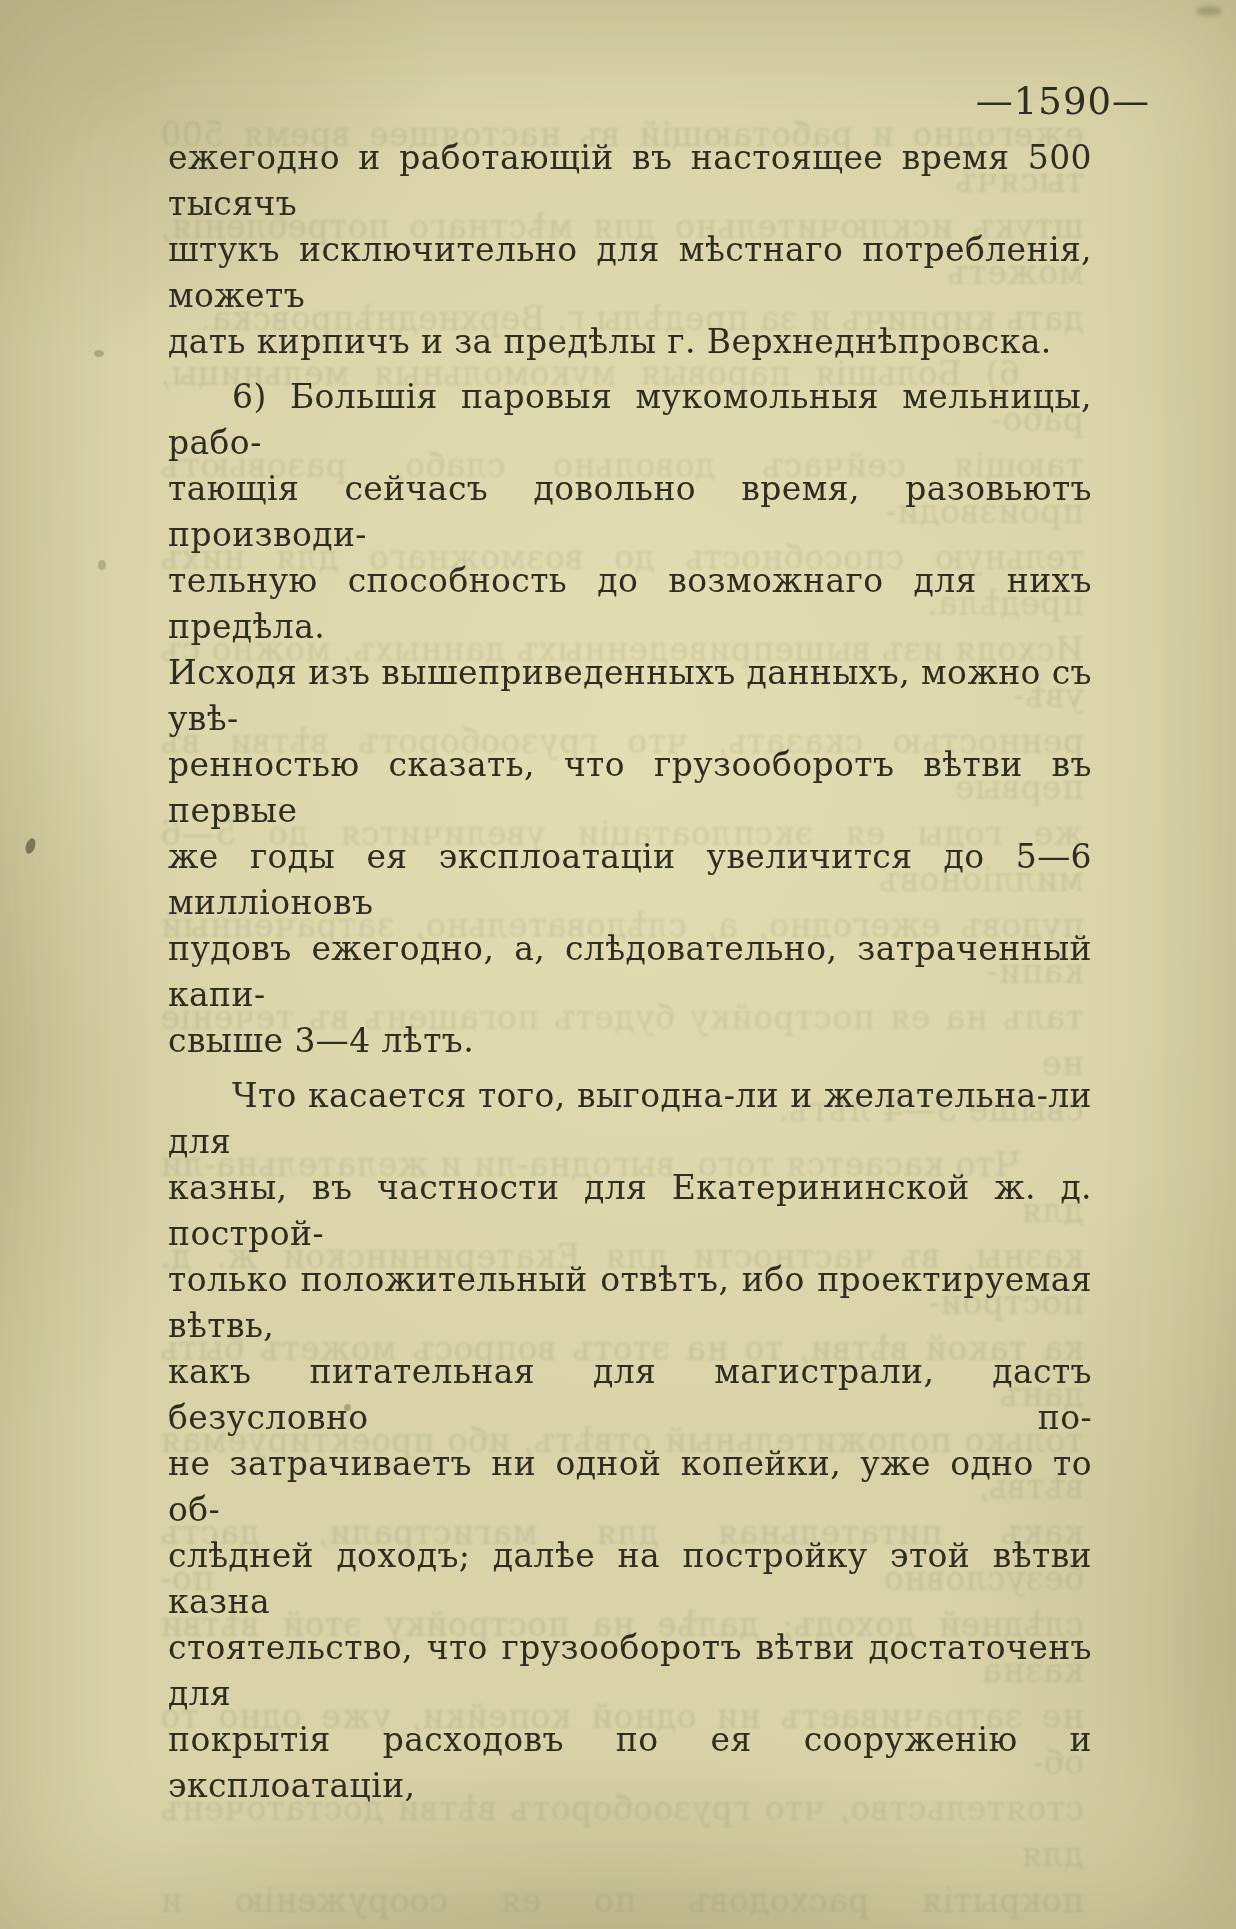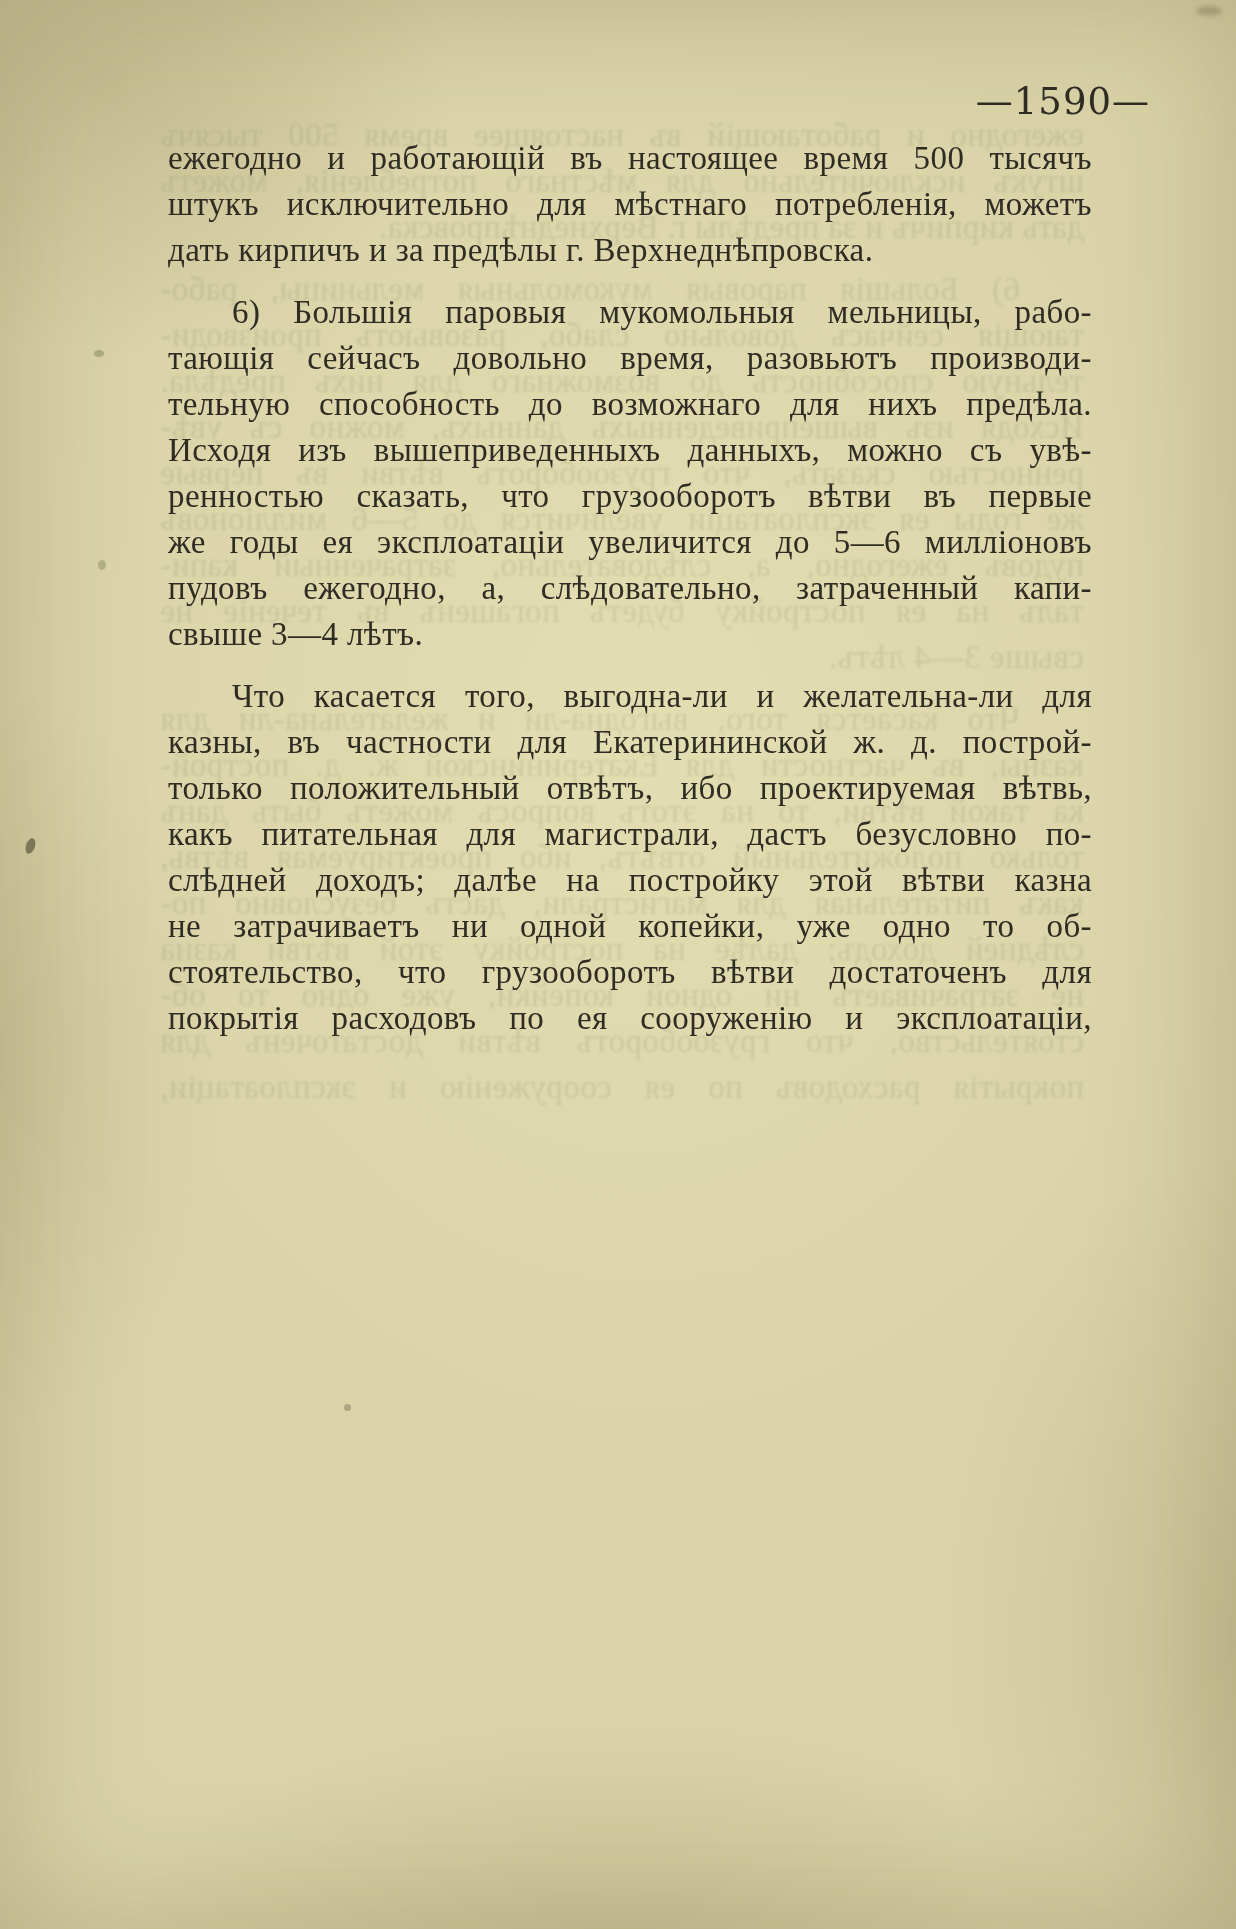"ежегодно и работающій въ настоящее" .line { font-family: Liberation Serif, serif -> none }
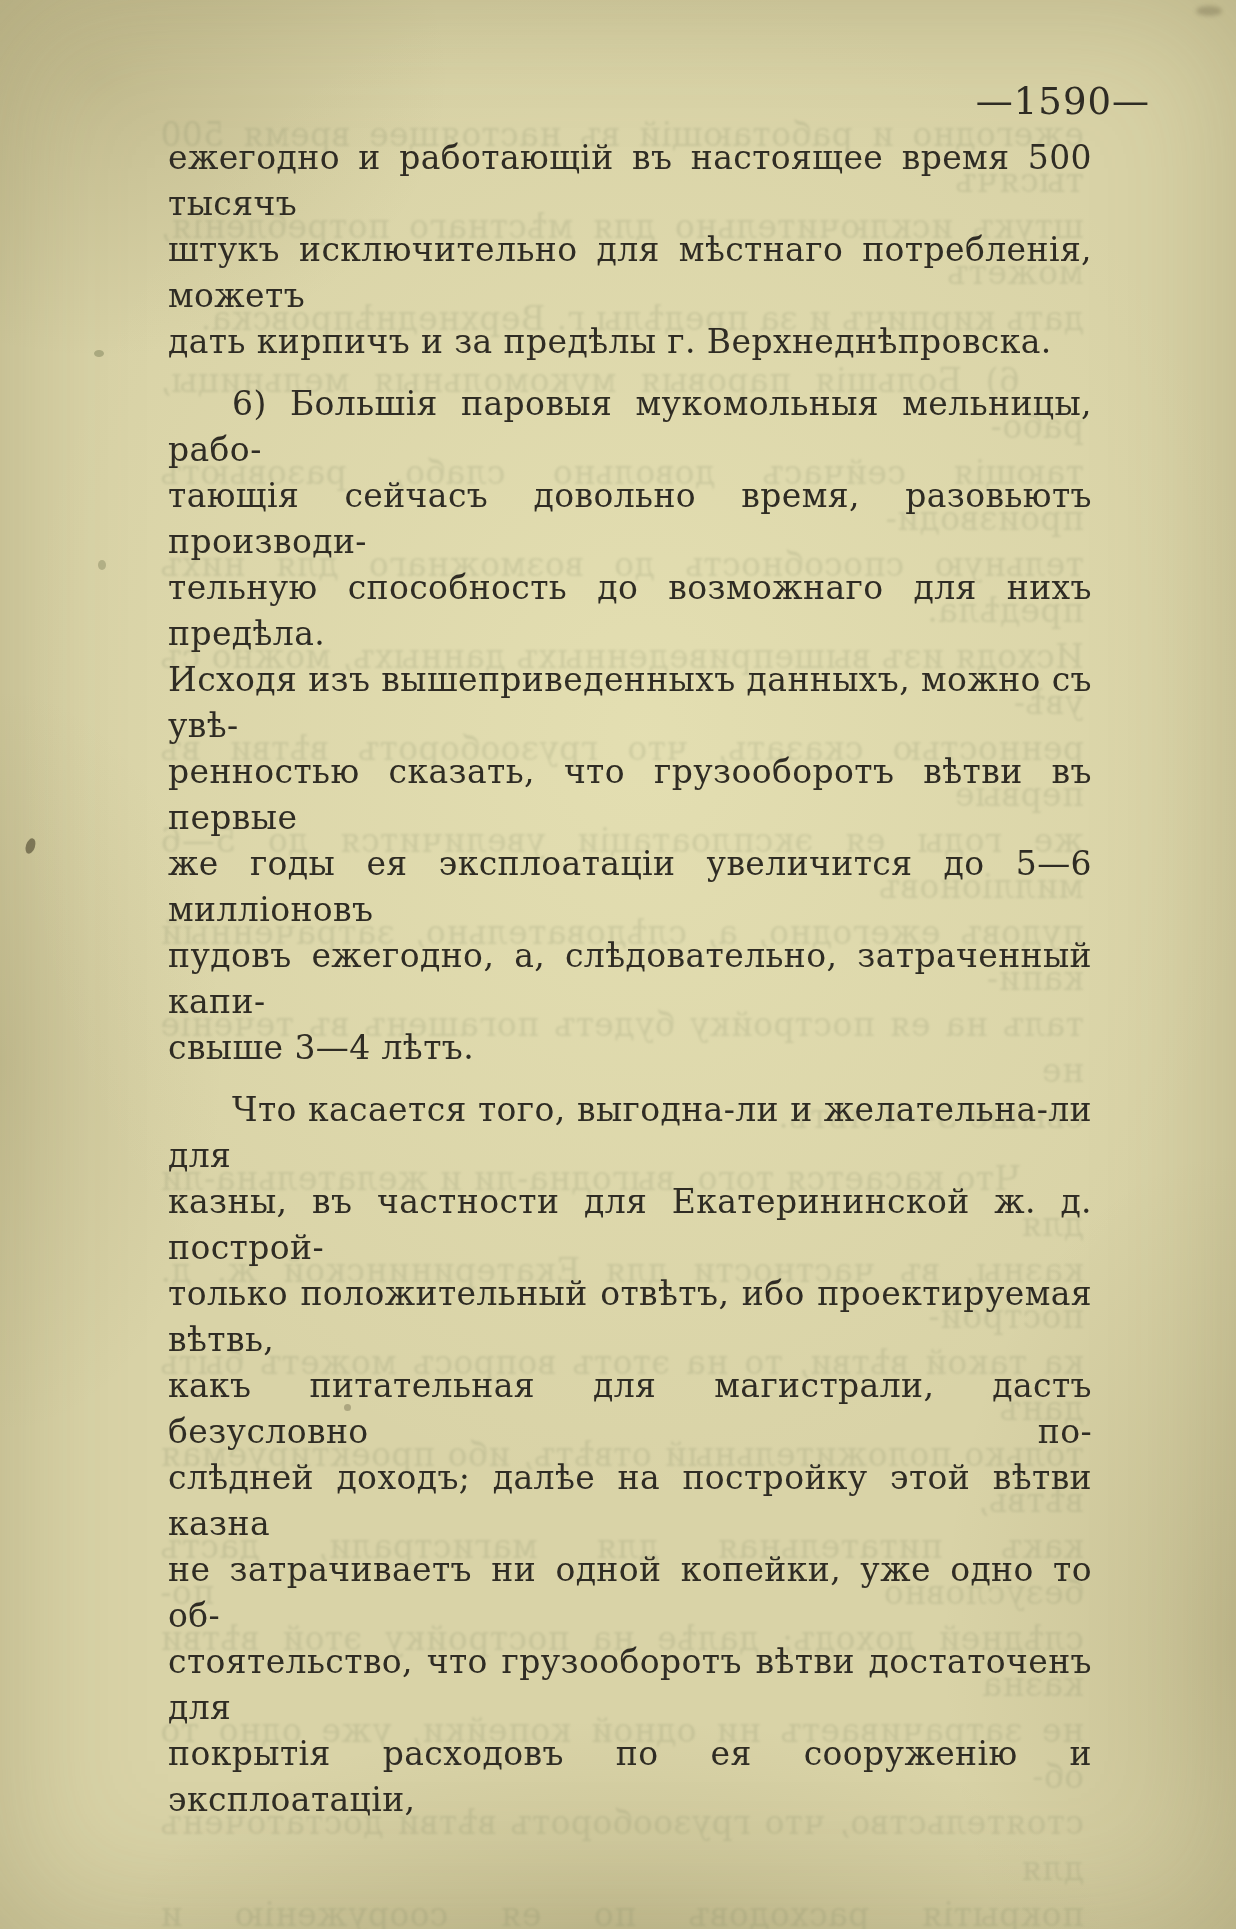"6) Большія паровыя мукомольныя мельницы," .para + .para { margin-top: 16px -> 9px }
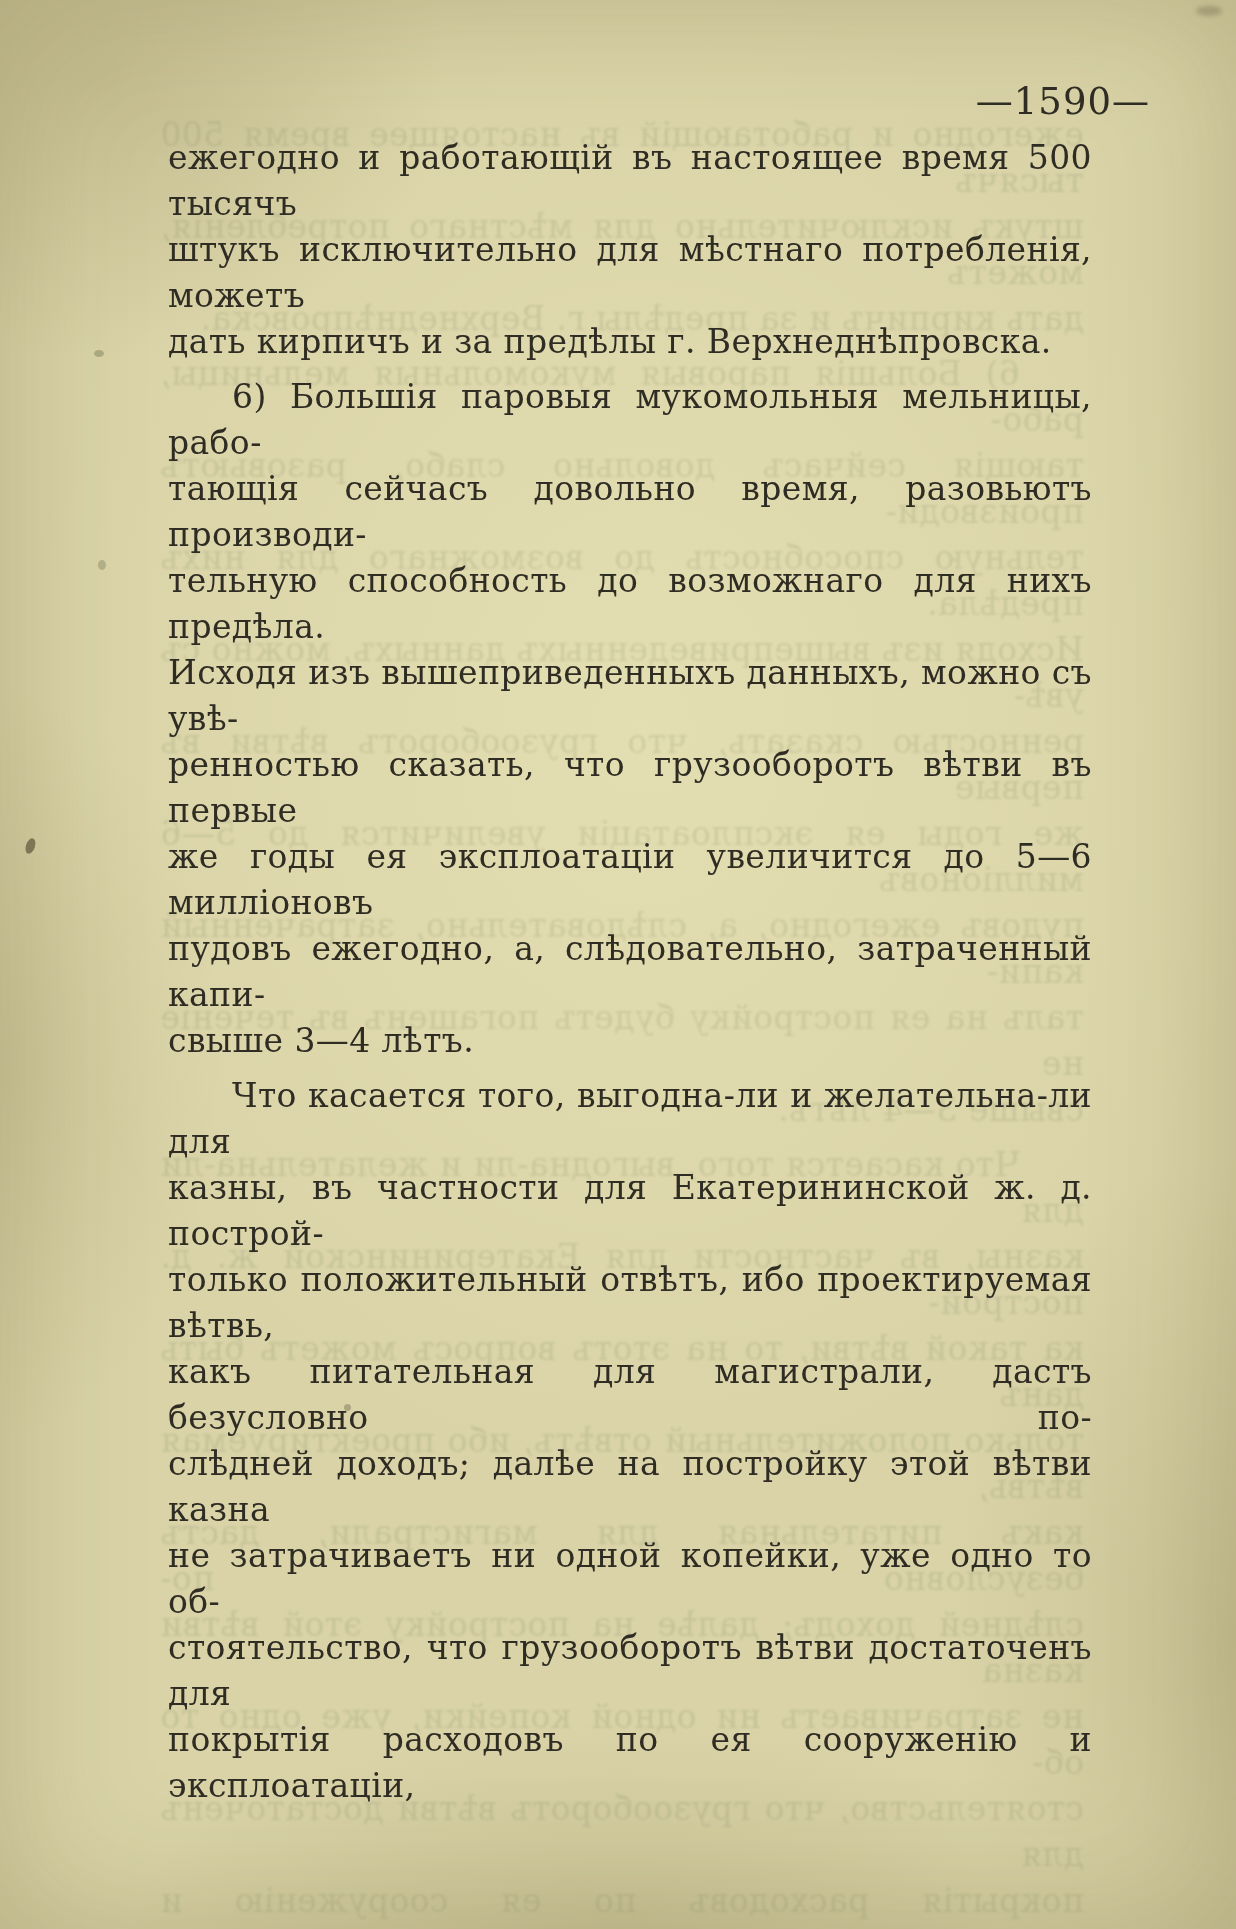"слѣдней доходъ; далѣе на постройку" div.line { order: before "не затрачиваетъ ни одной копейки," -> after "не затрачиваетъ ни одной копейки," }
